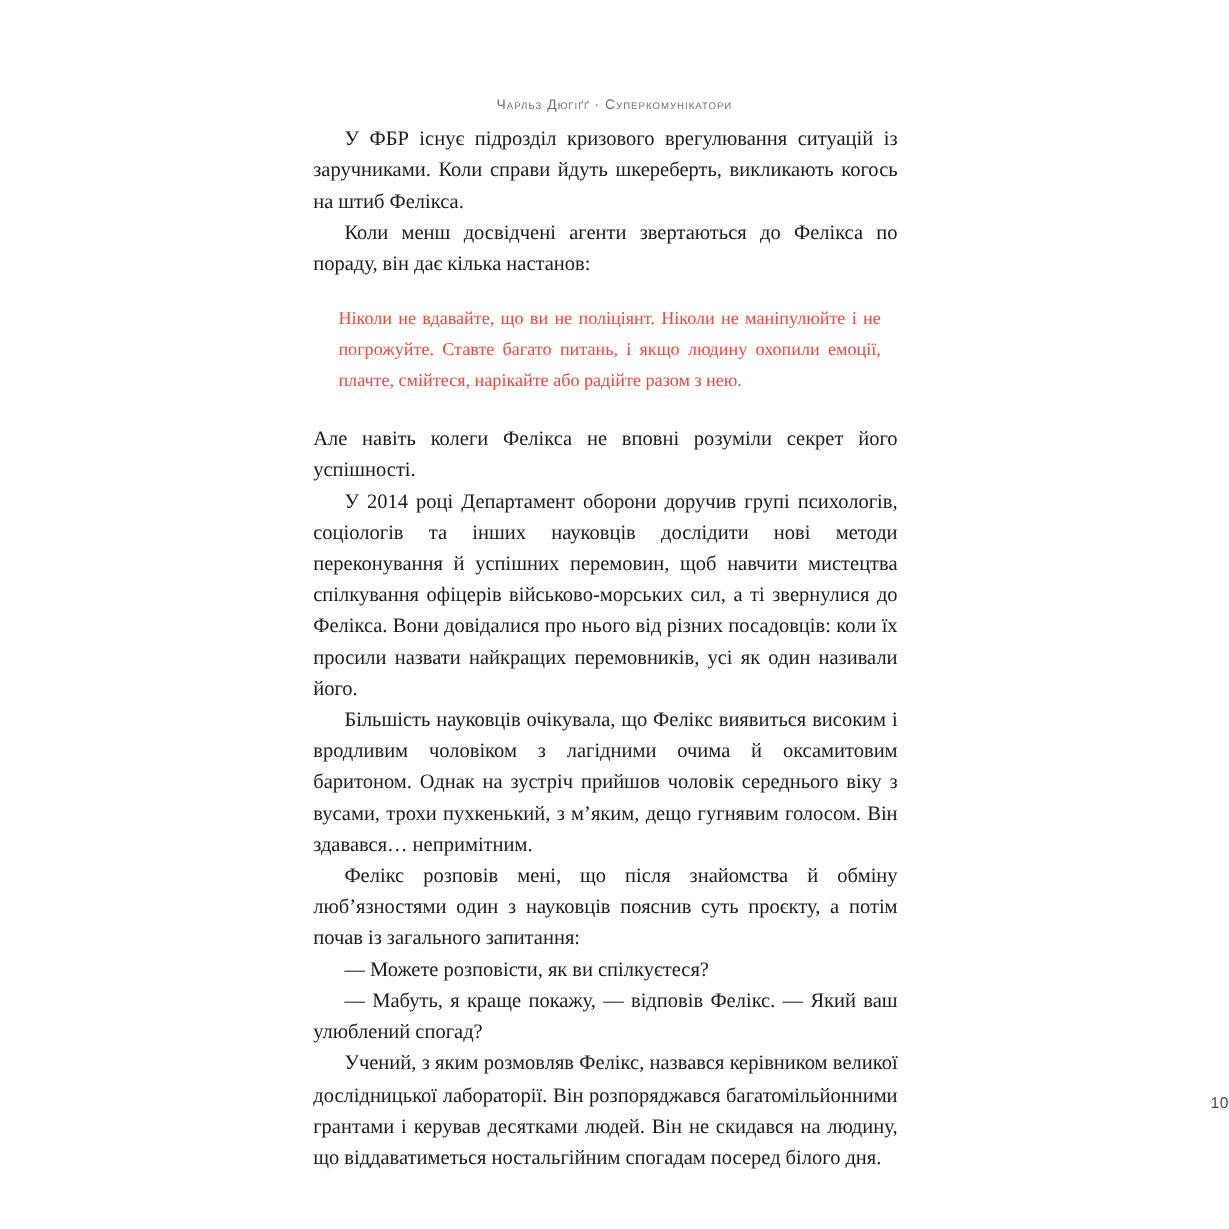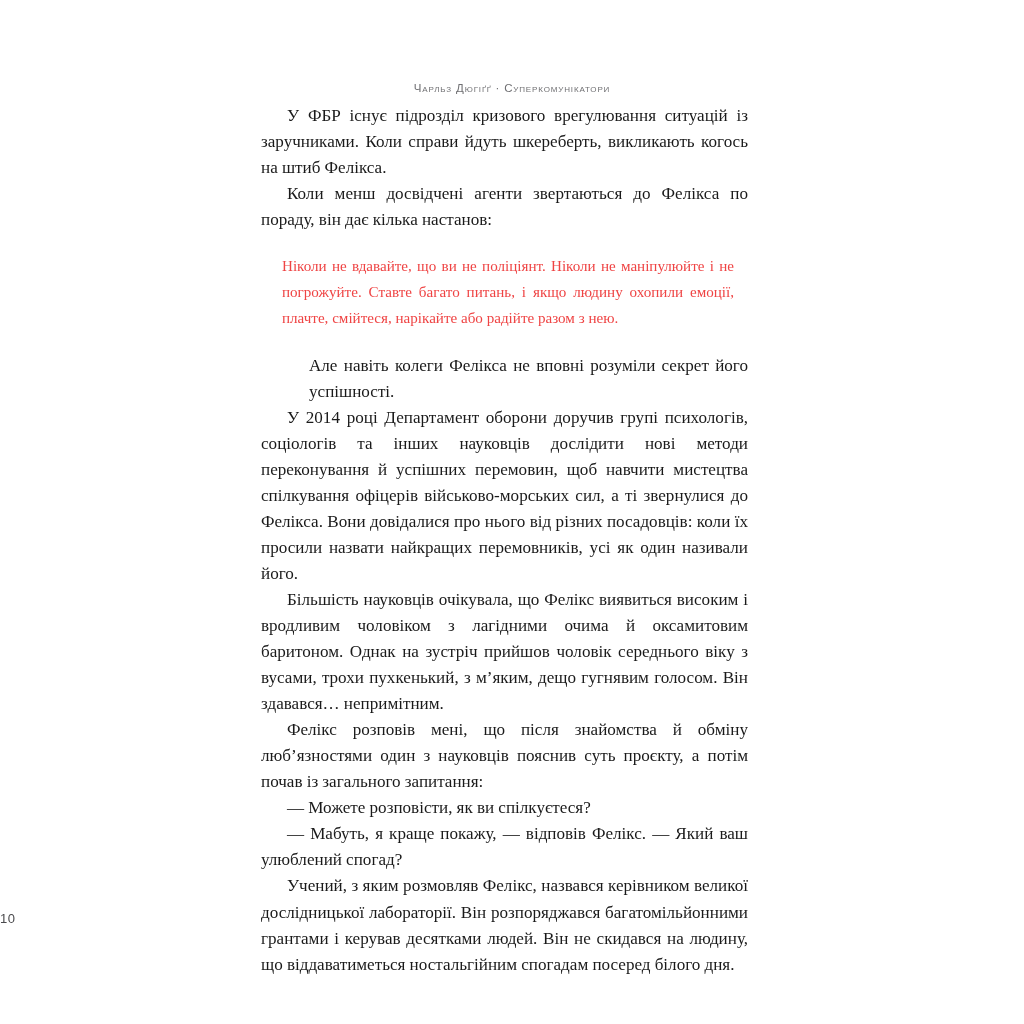"Але навіть колеги Фелікса не" p.body.noindent { margin-left: 48px -> none }
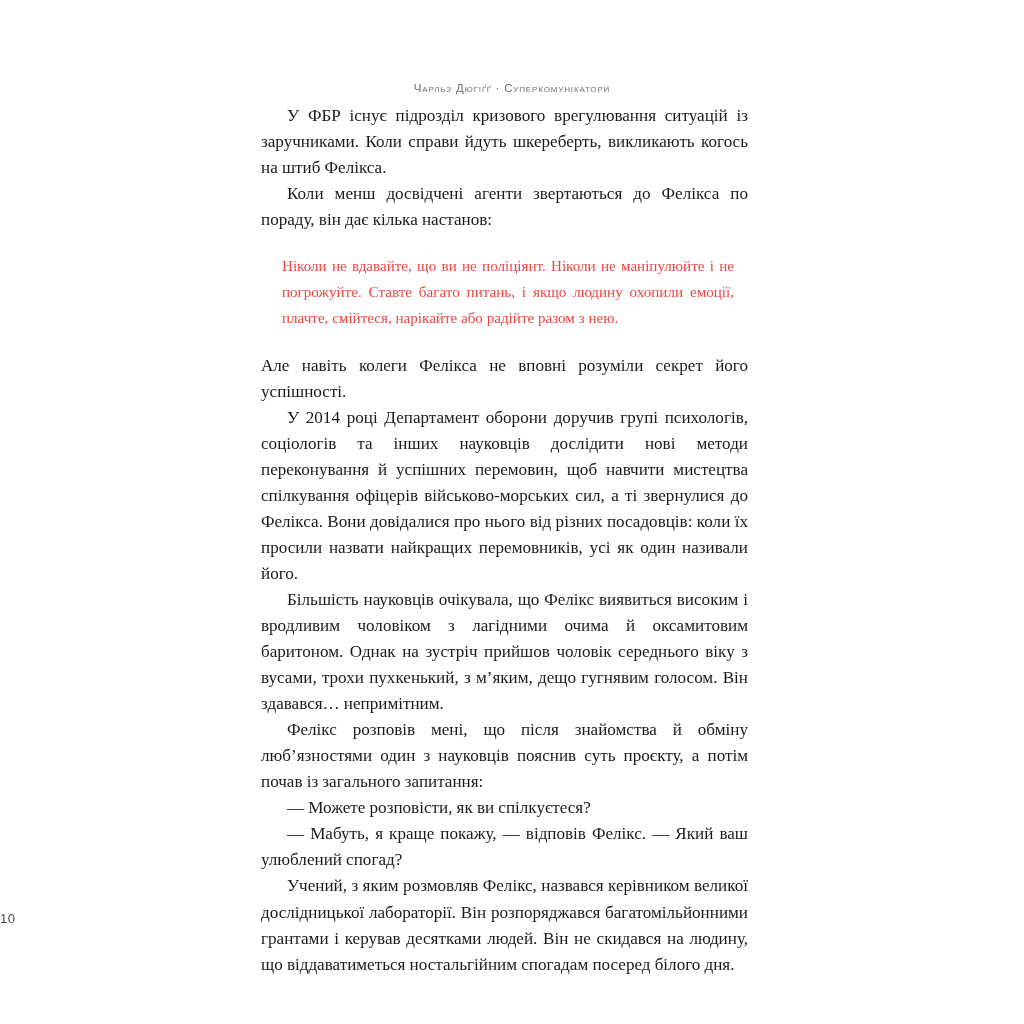"10" .folio { text-align: left -> right }
